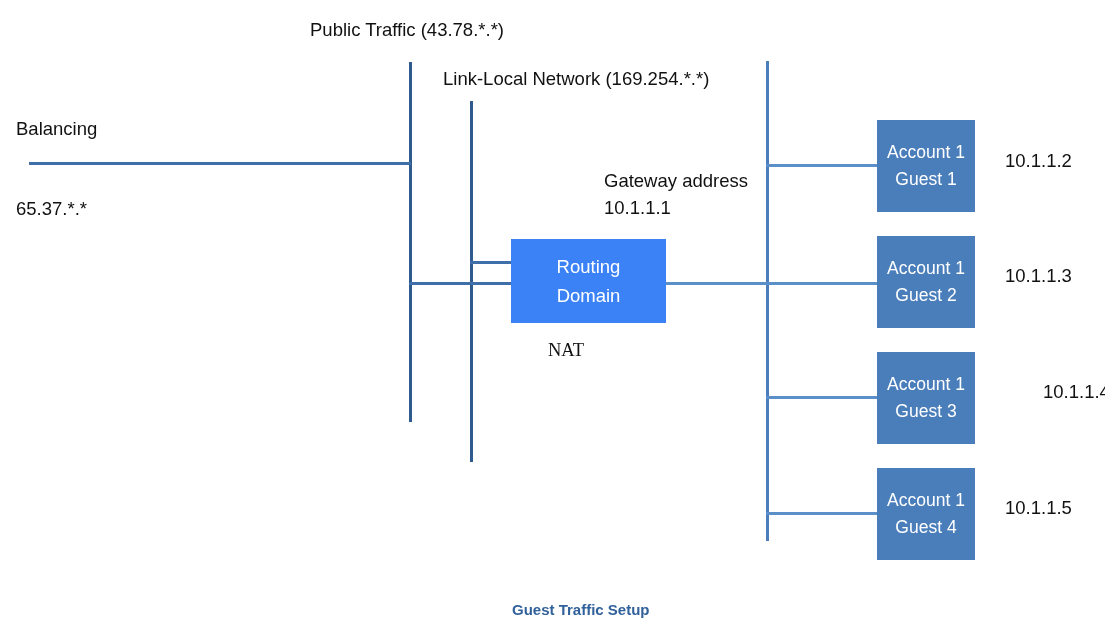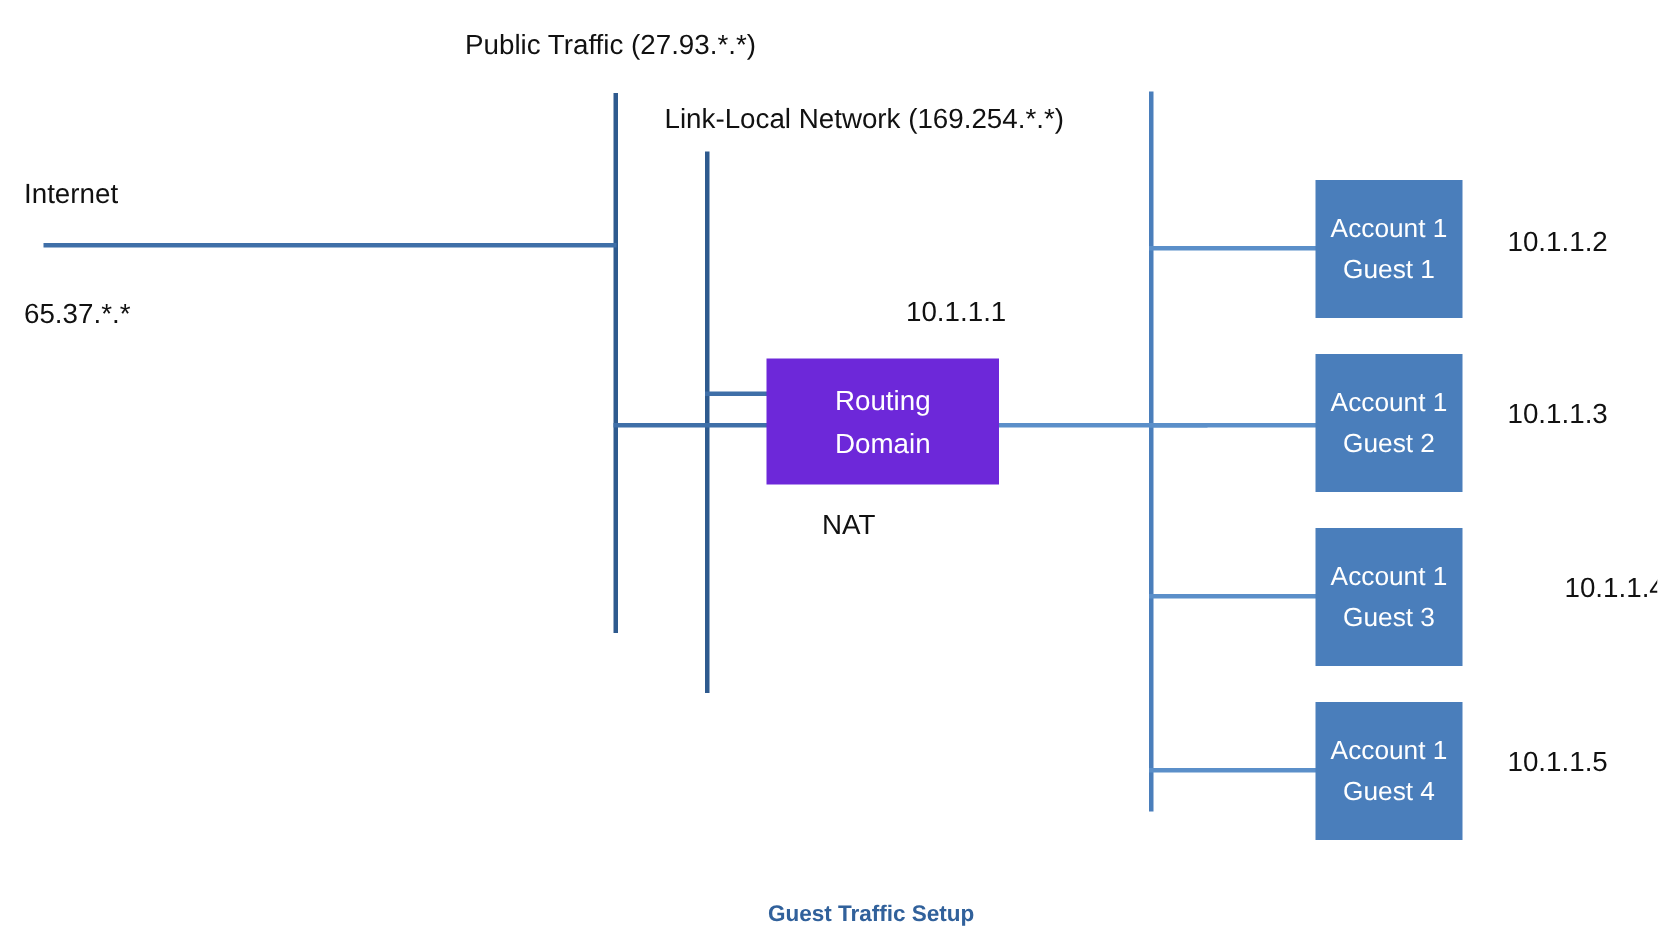"Public Traffic (27.93.*.*)" div.lbl { text: 27.93 -> 43.78 }
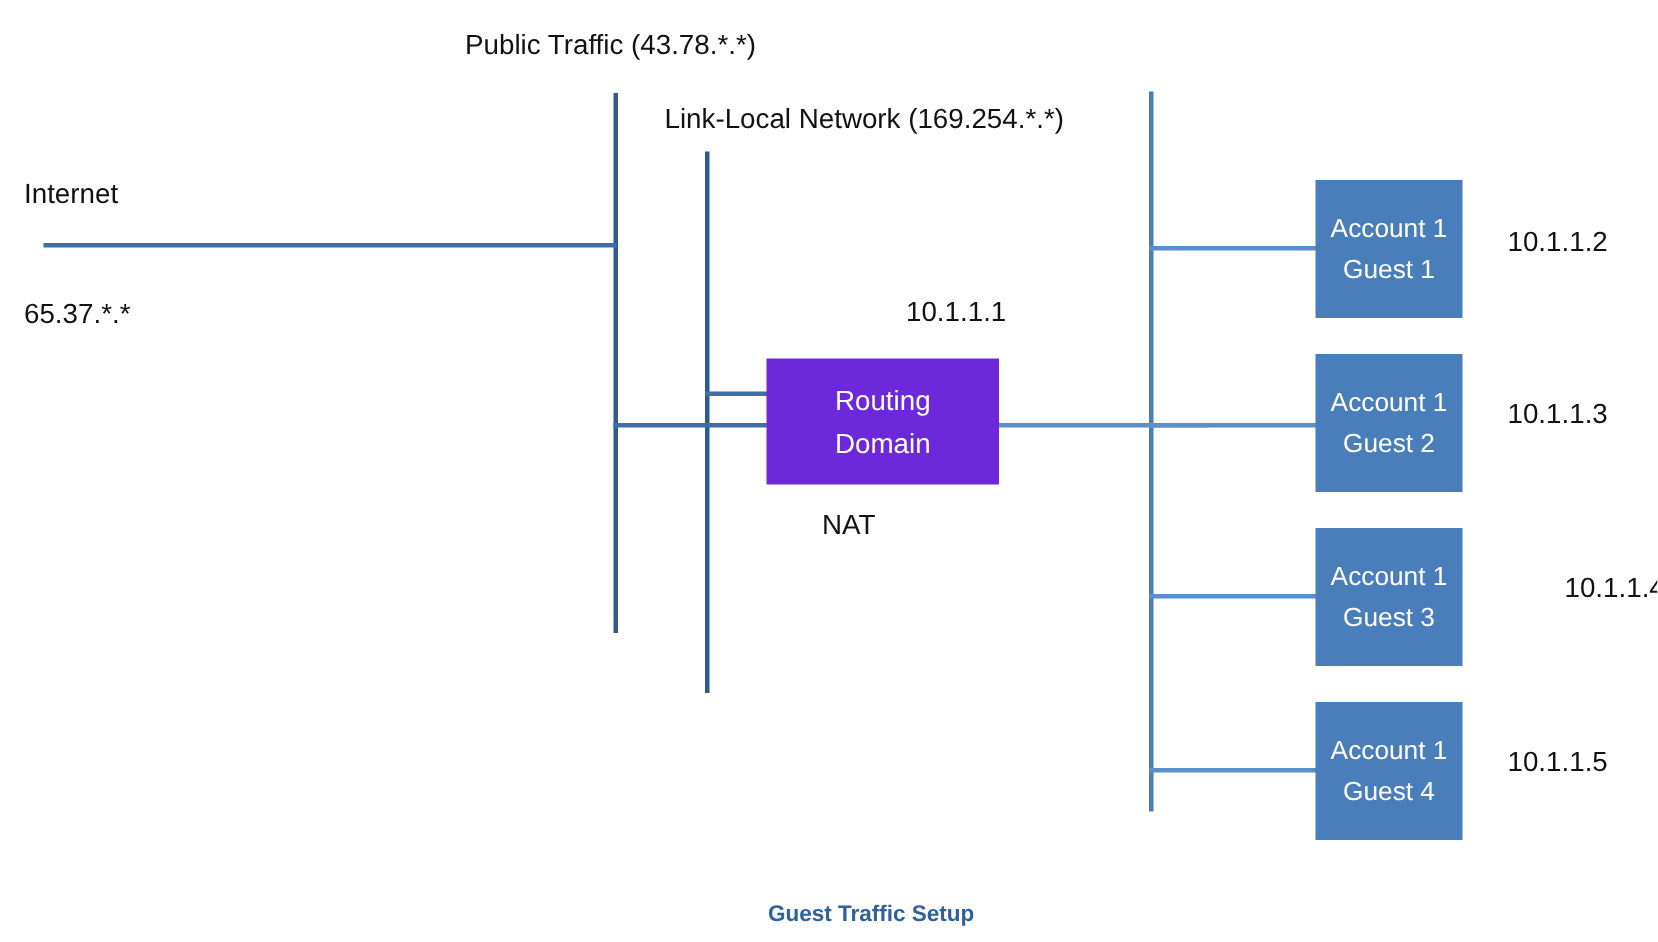"Internet" div.lbl { text: Internet -> Balancing }
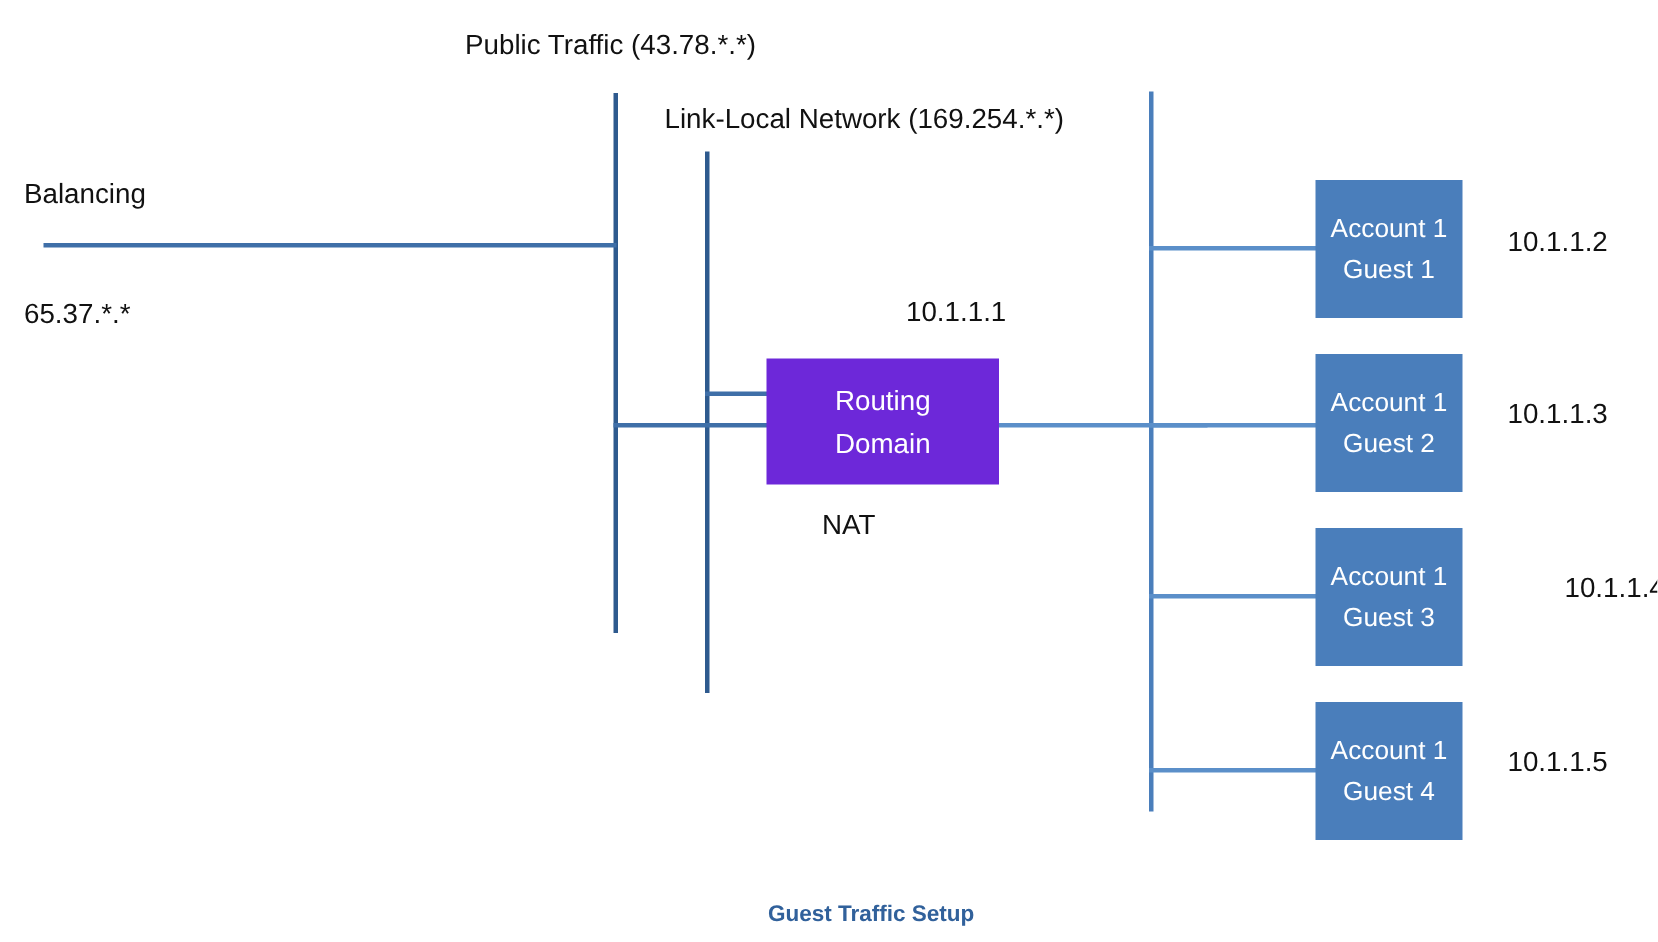"Gateway address" div.lbl { html: none -> <div>Gateway address</div> }
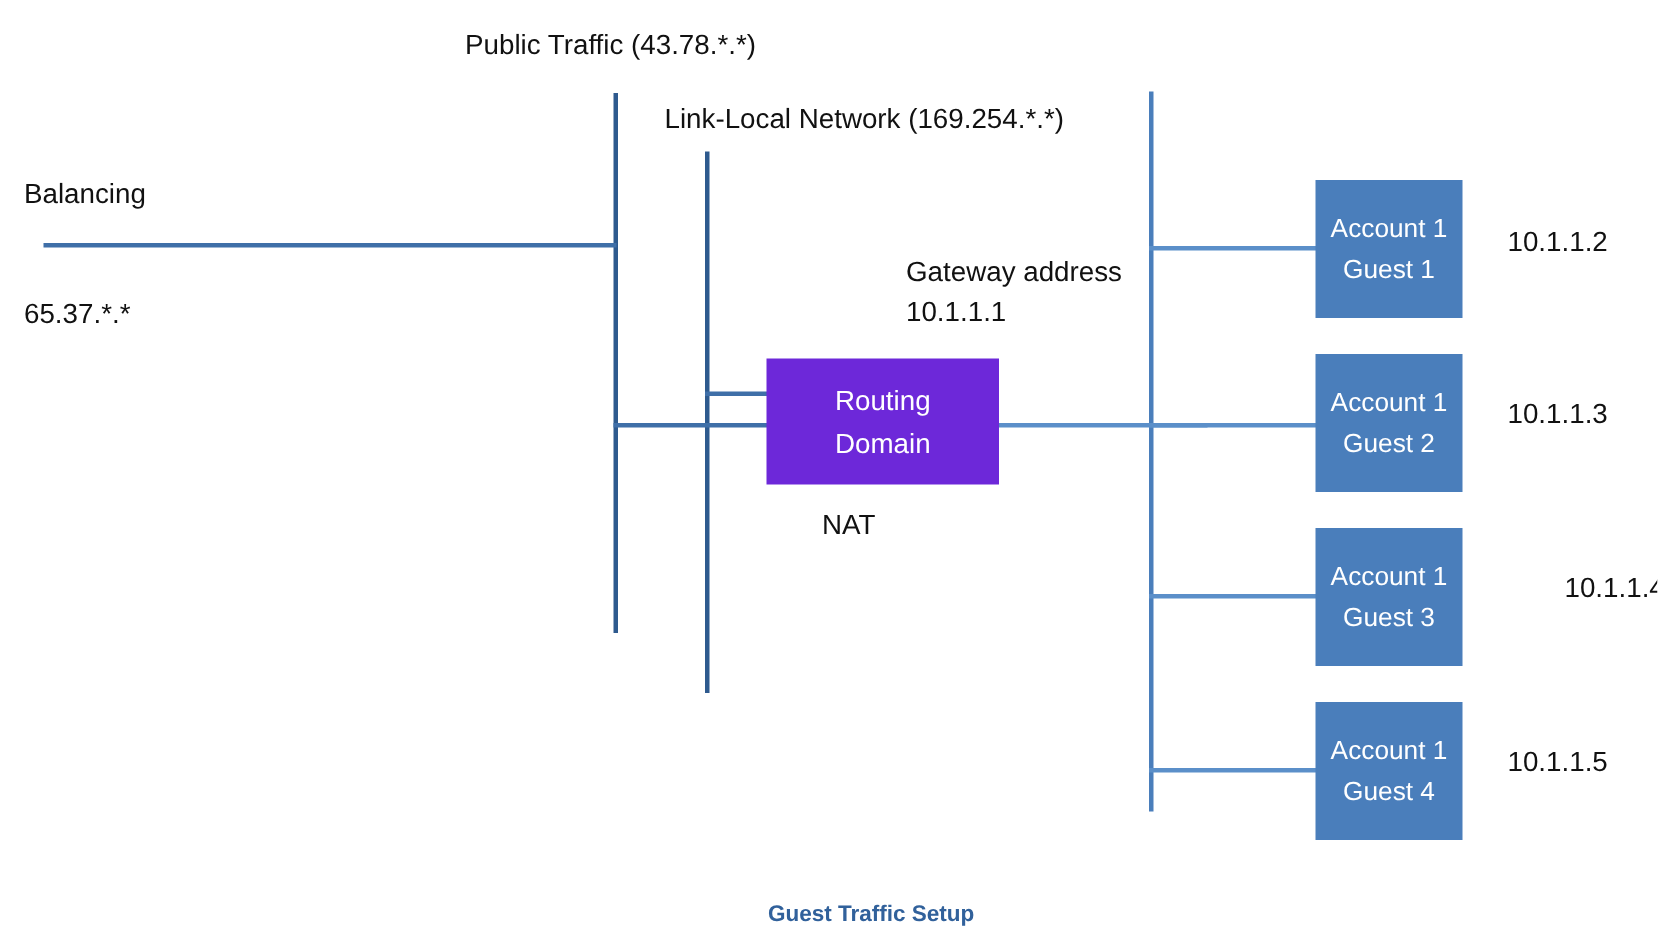"Routing" .router-box { background: #6d28d9 -> #3b82f6 }
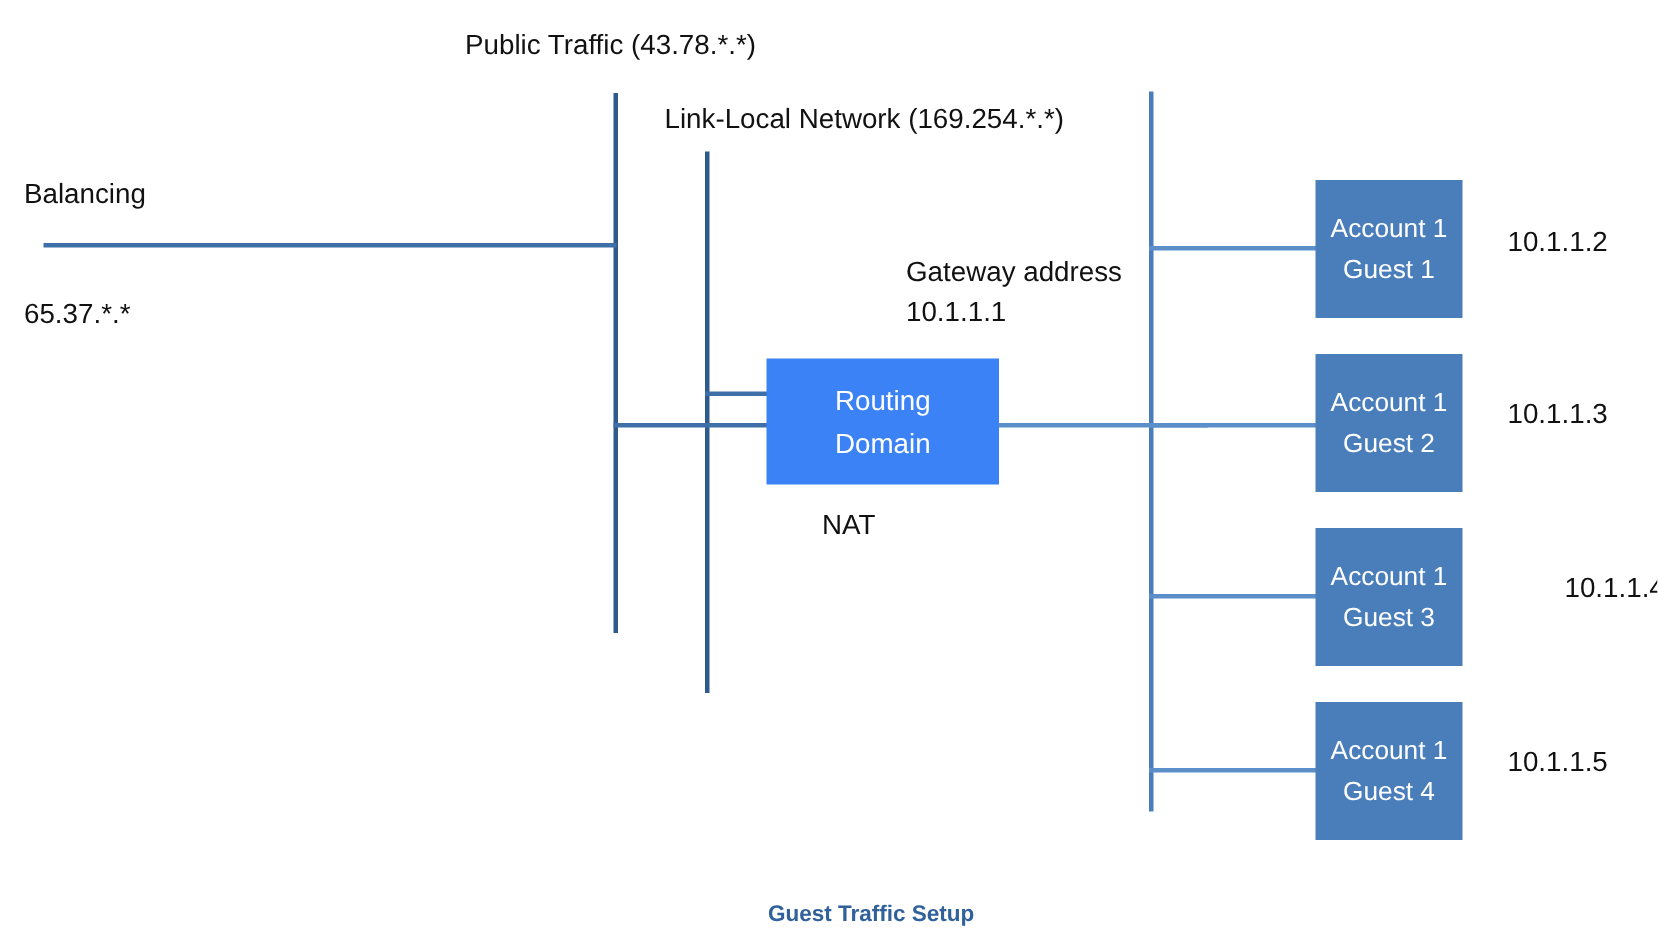"NAT" div.lbl { font-family: none -> Liberation Serif, serif }
